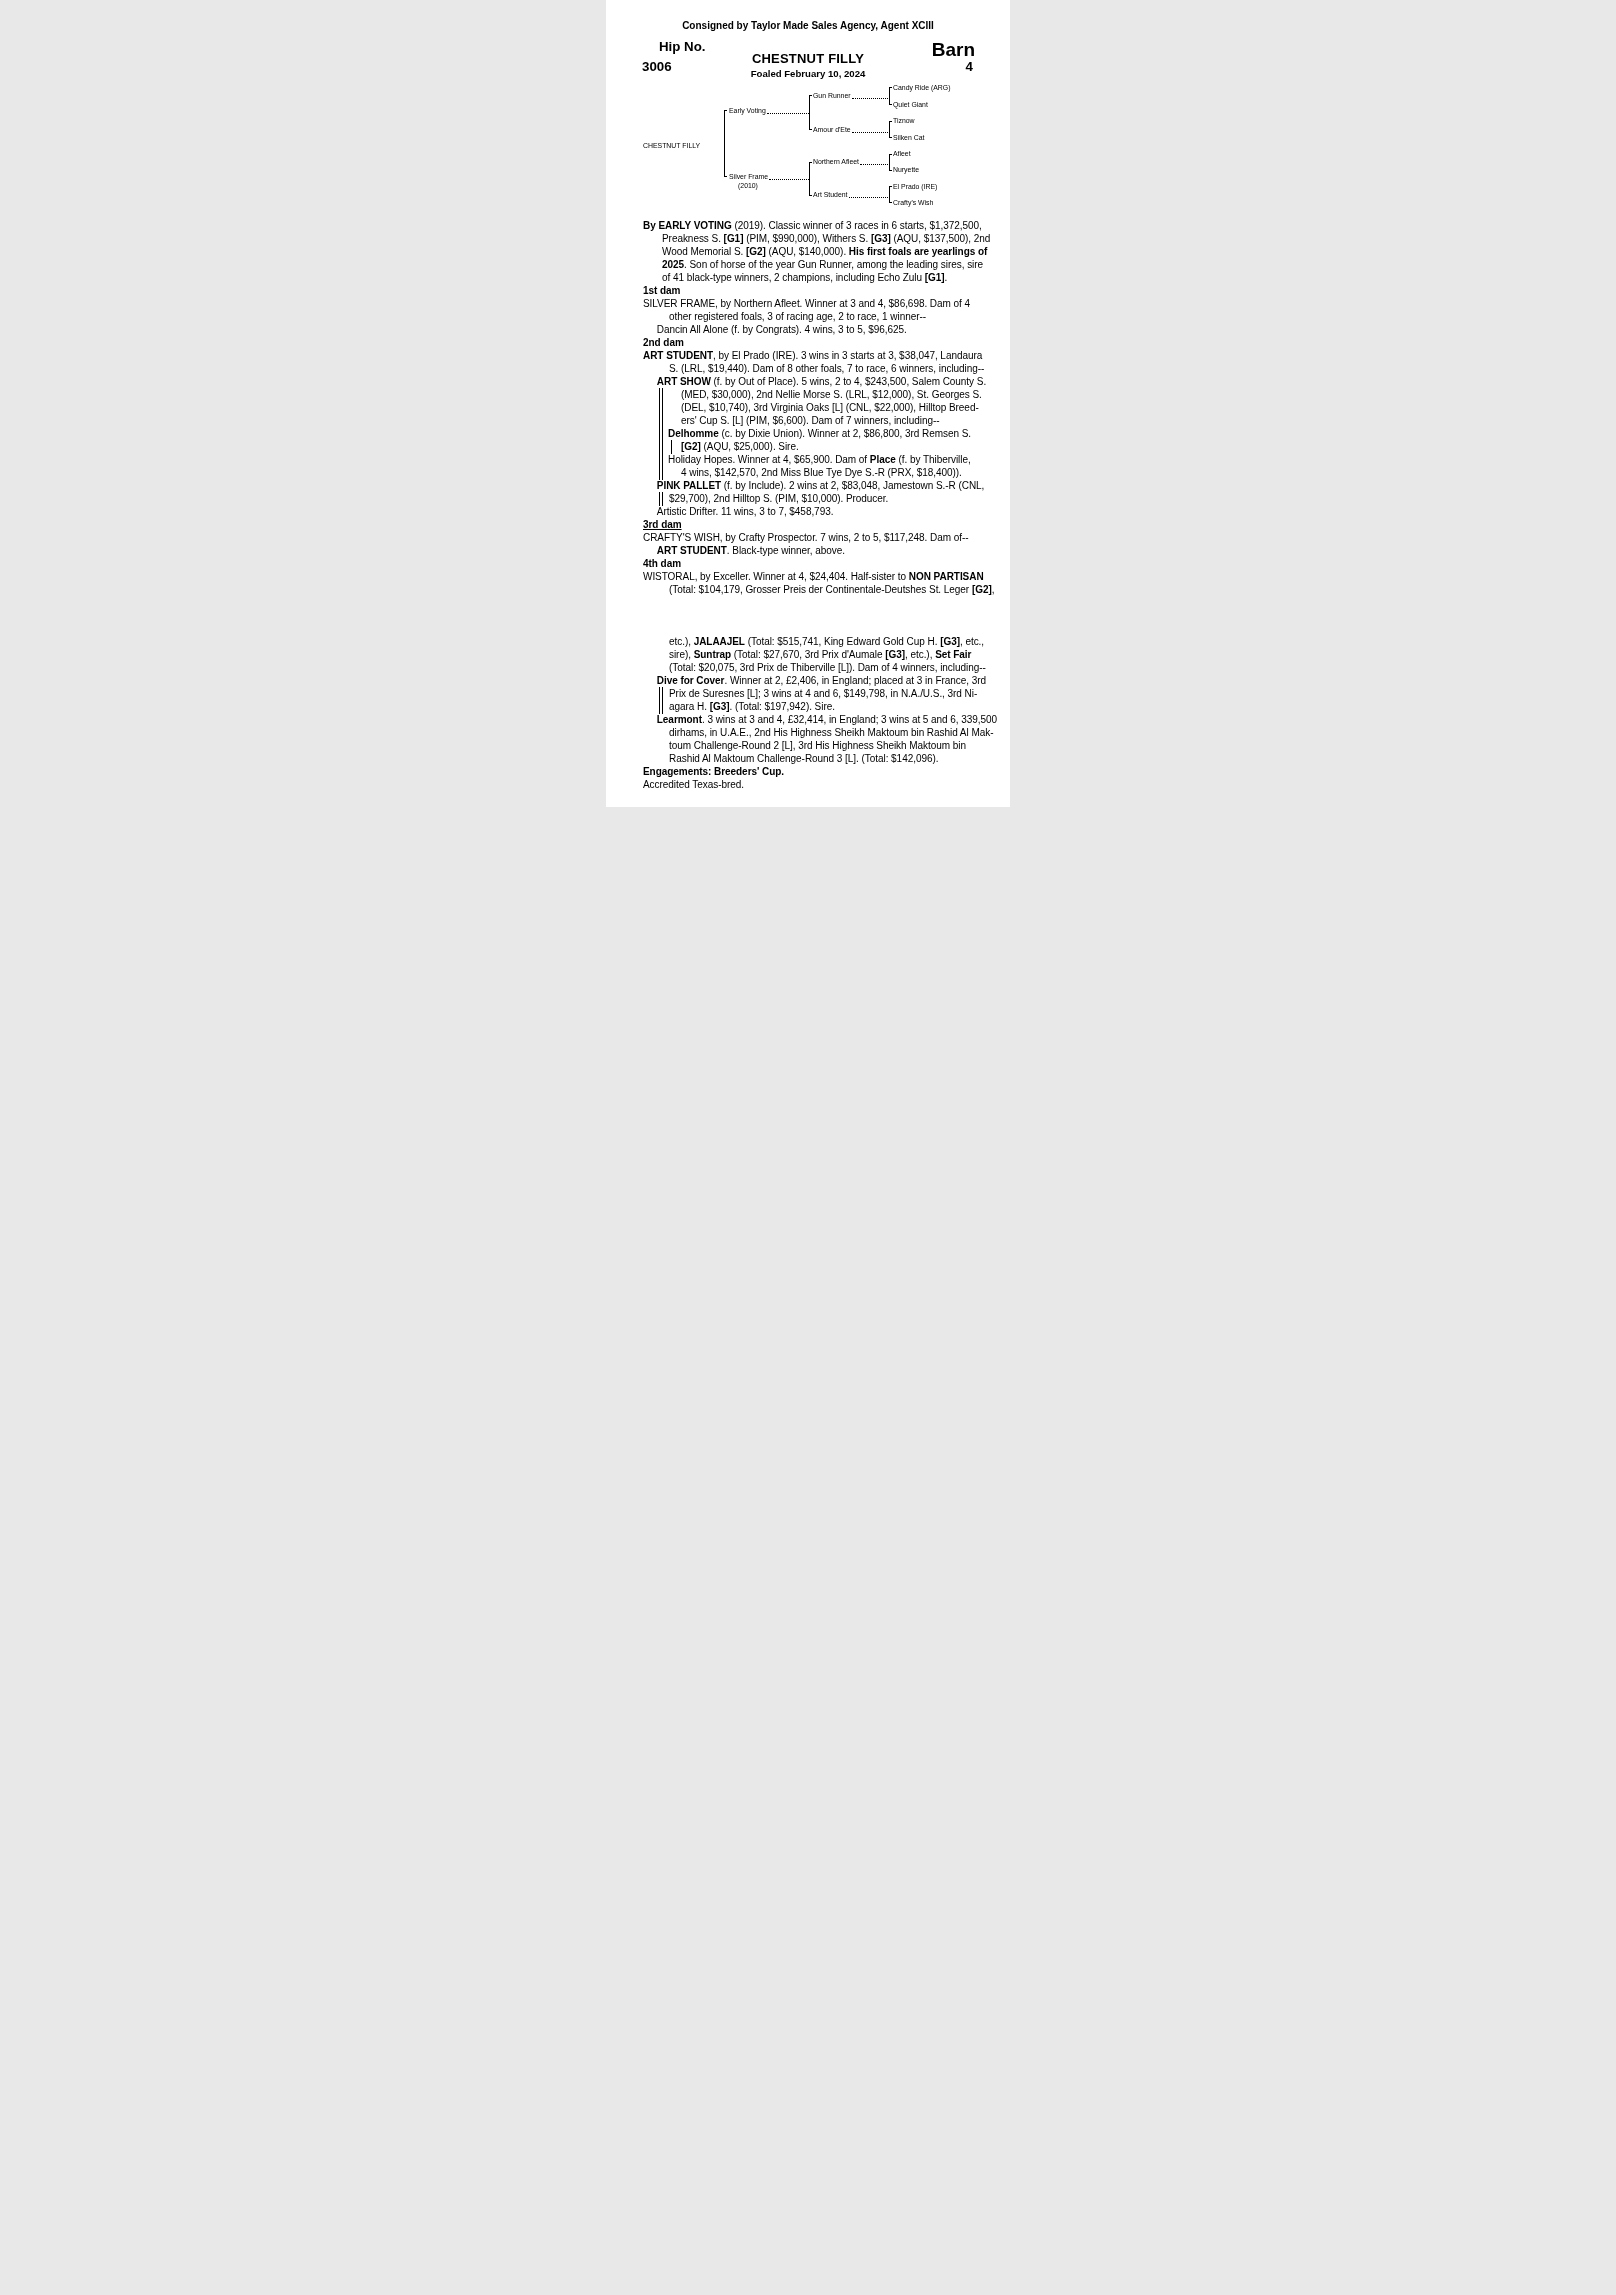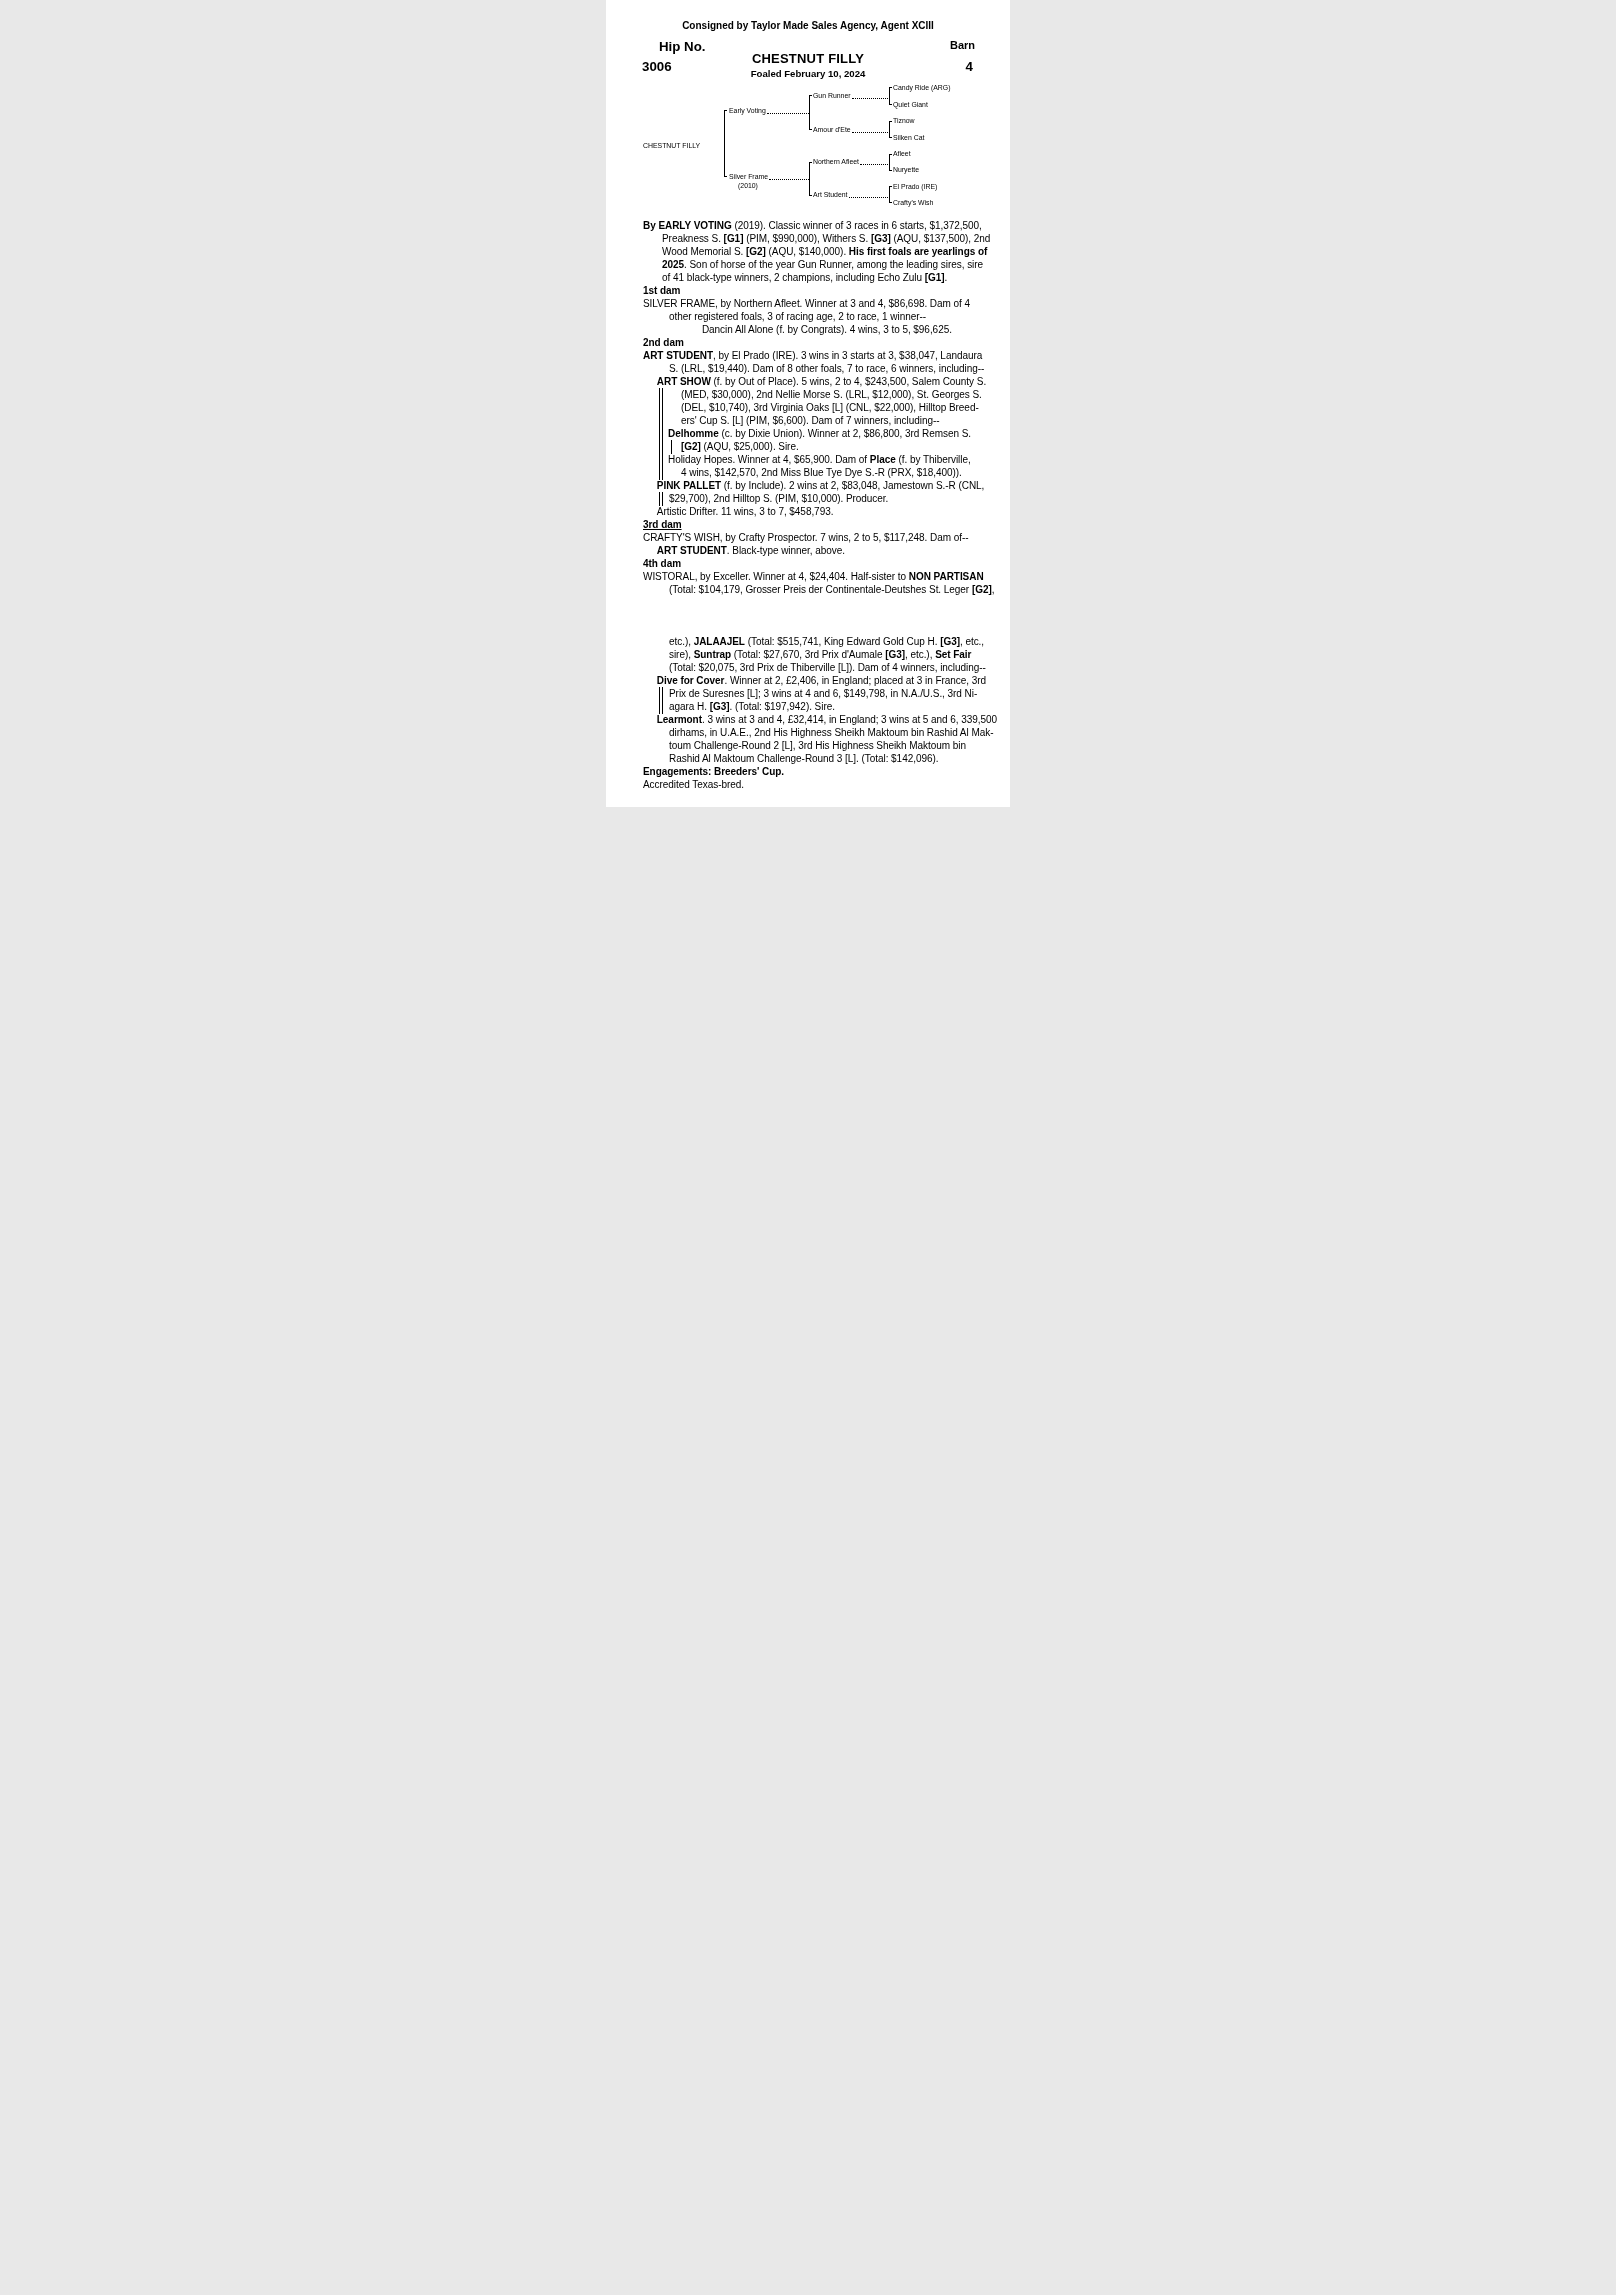"Barn" .barn-label { font-size: 11px -> 19px }
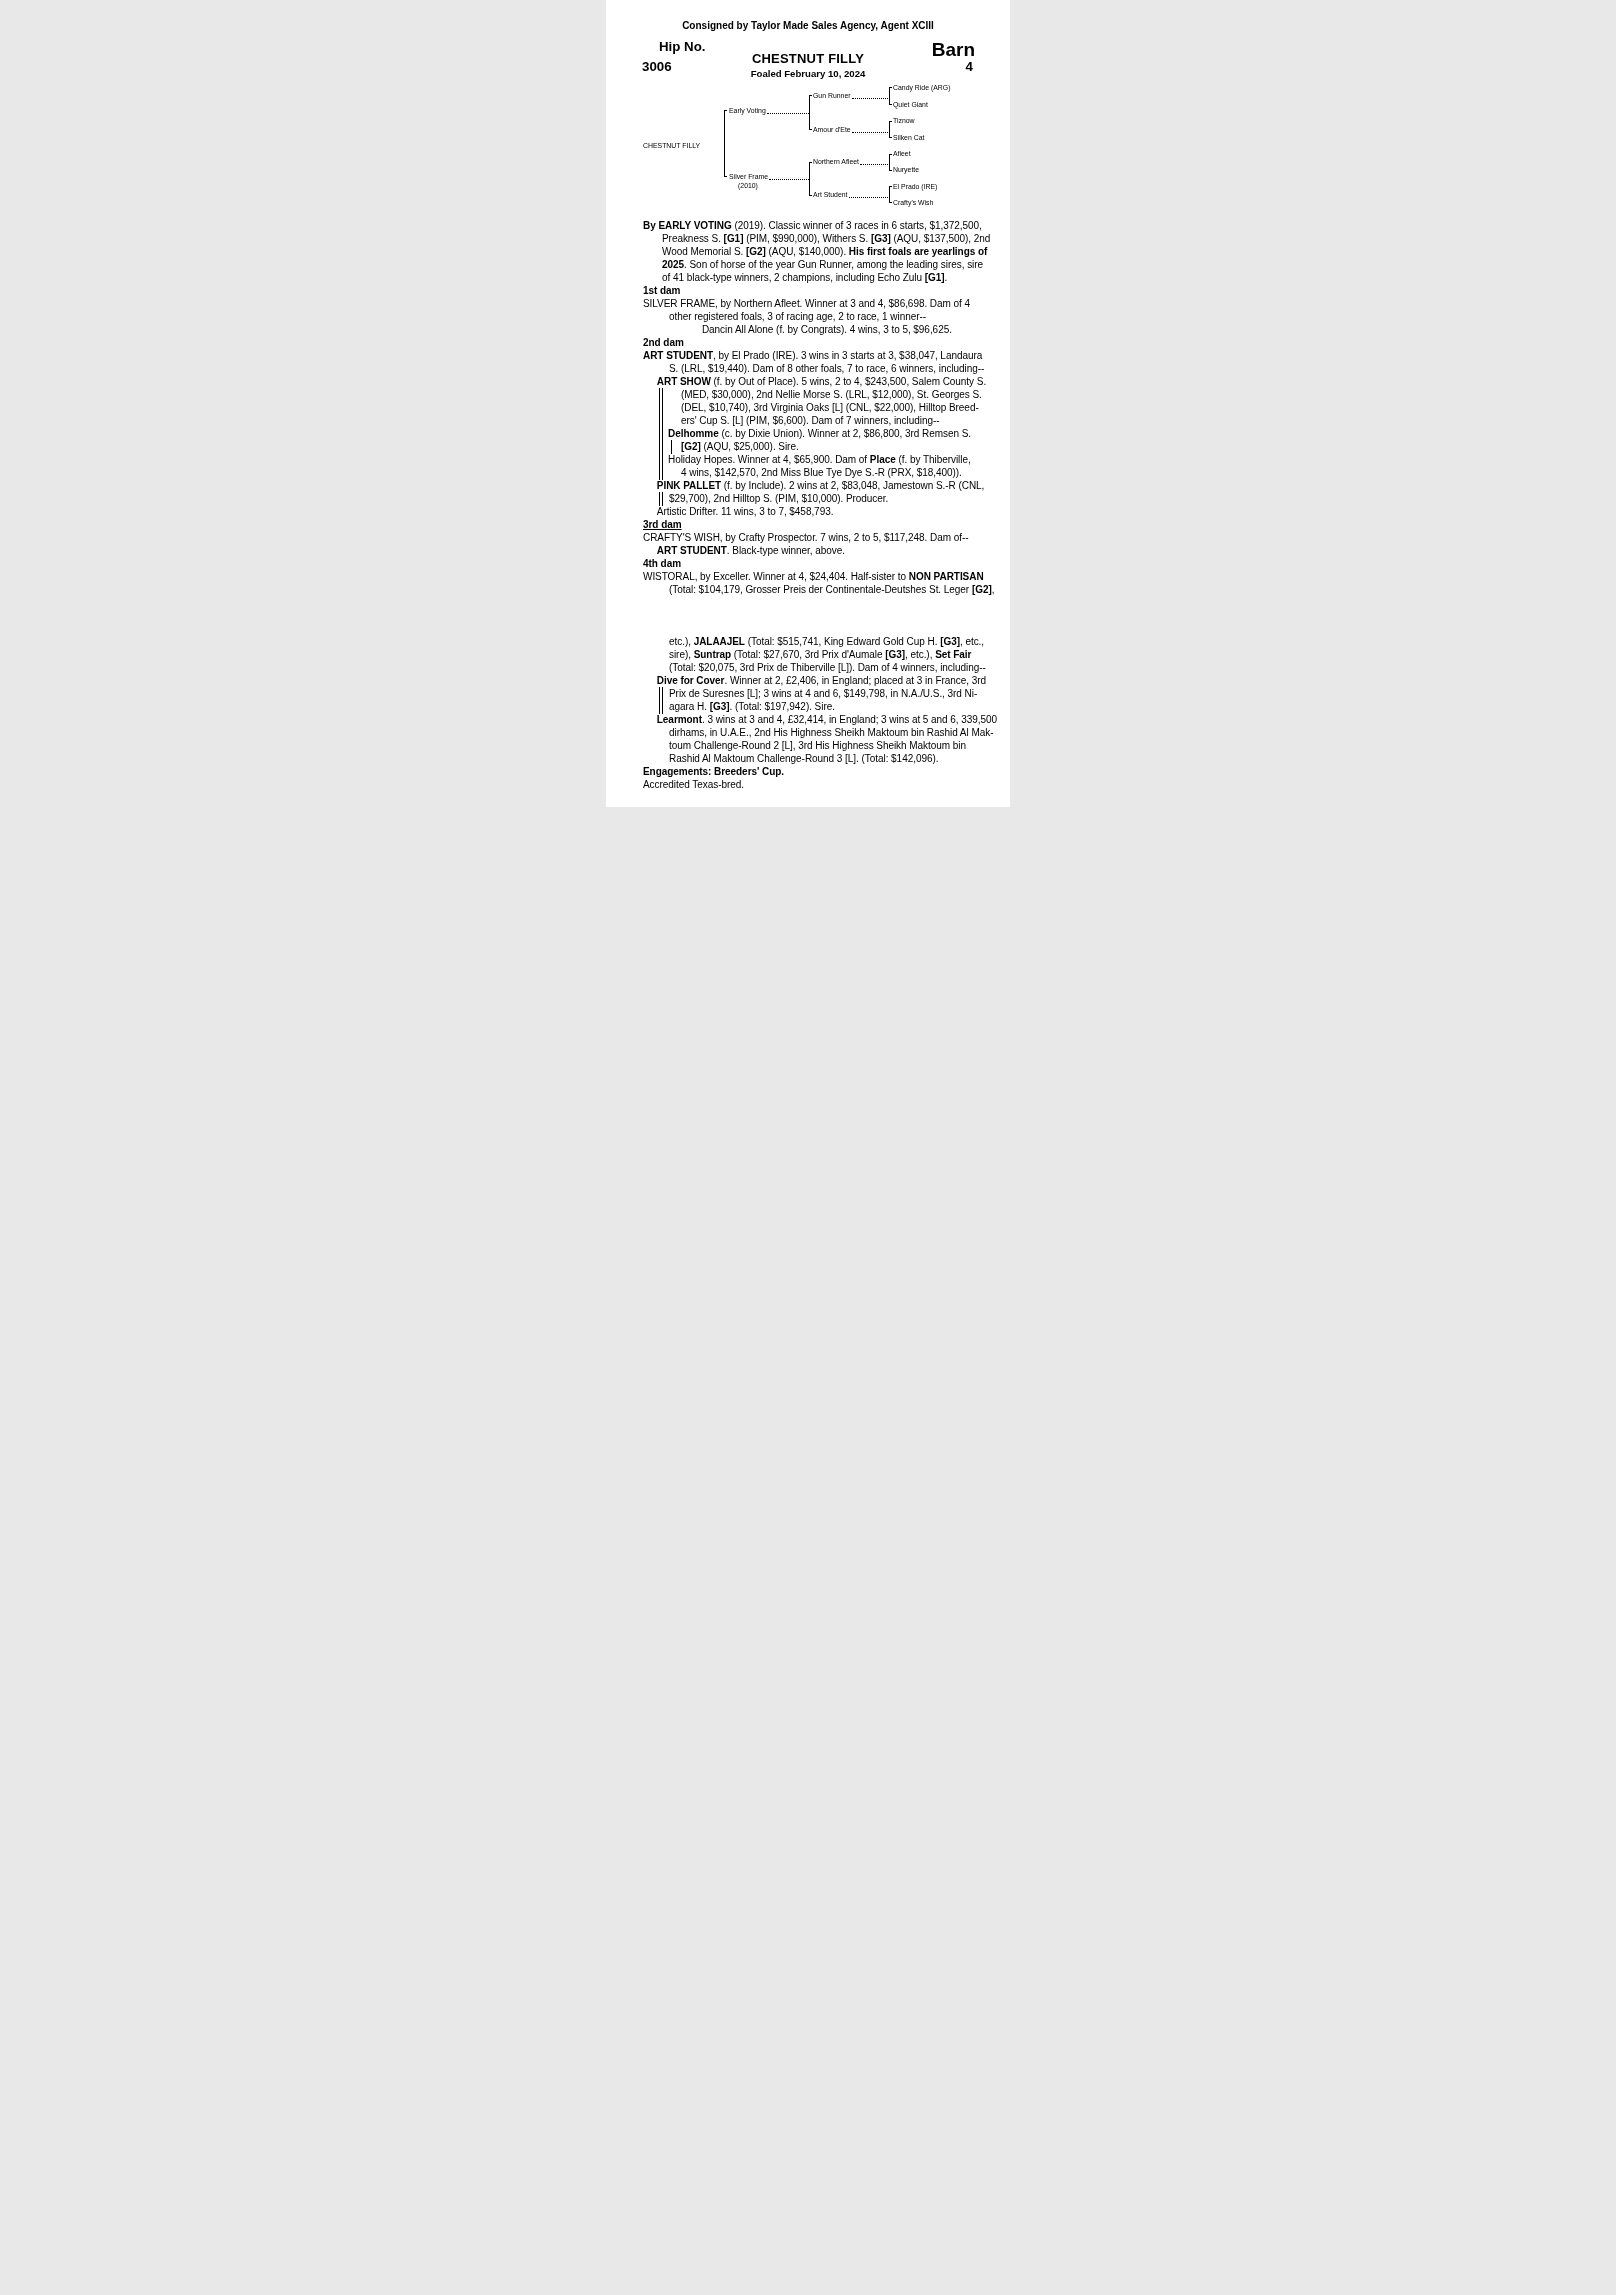"Dancin All Alone (f. by" div.line { text-align: center -> none }
